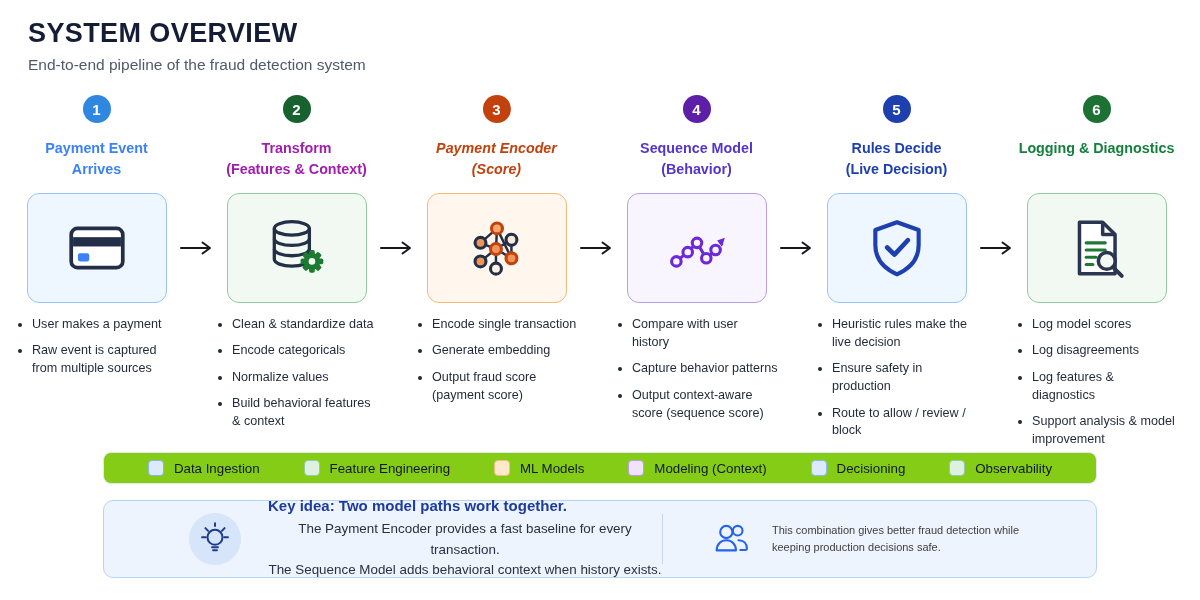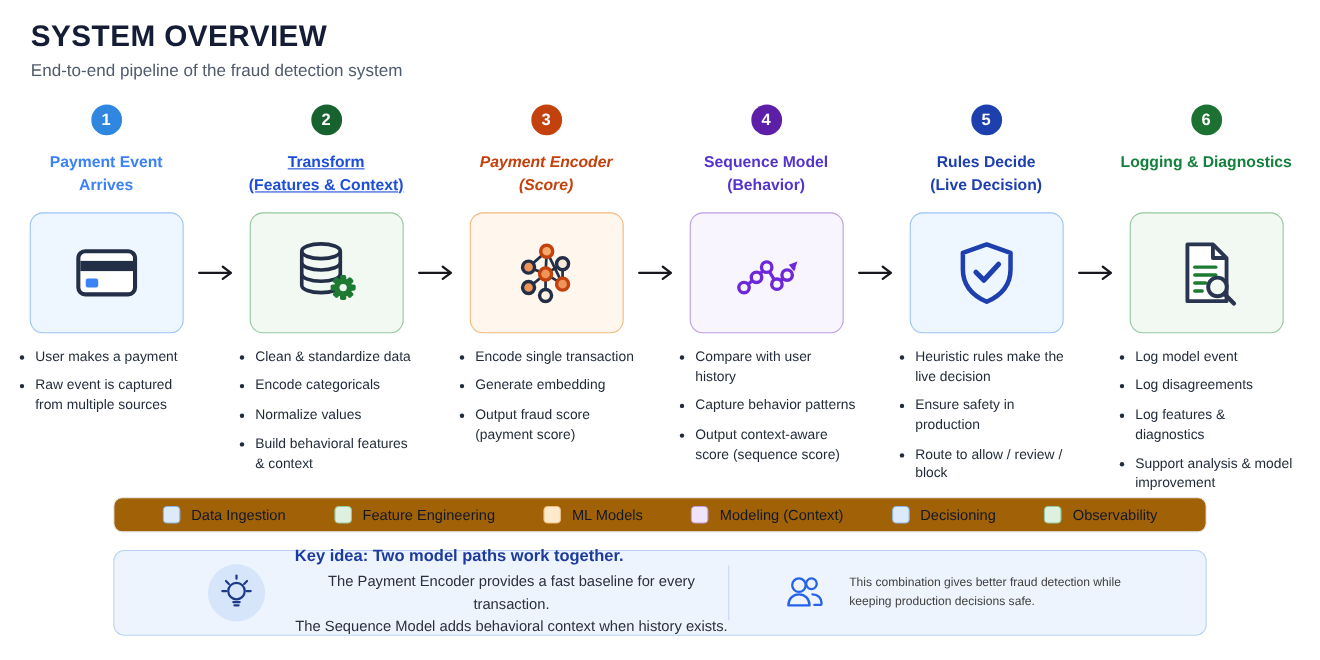"Transform" div.stage-title { color: #1d4ed8 -> #a21caf; text-decoration: underline -> none }
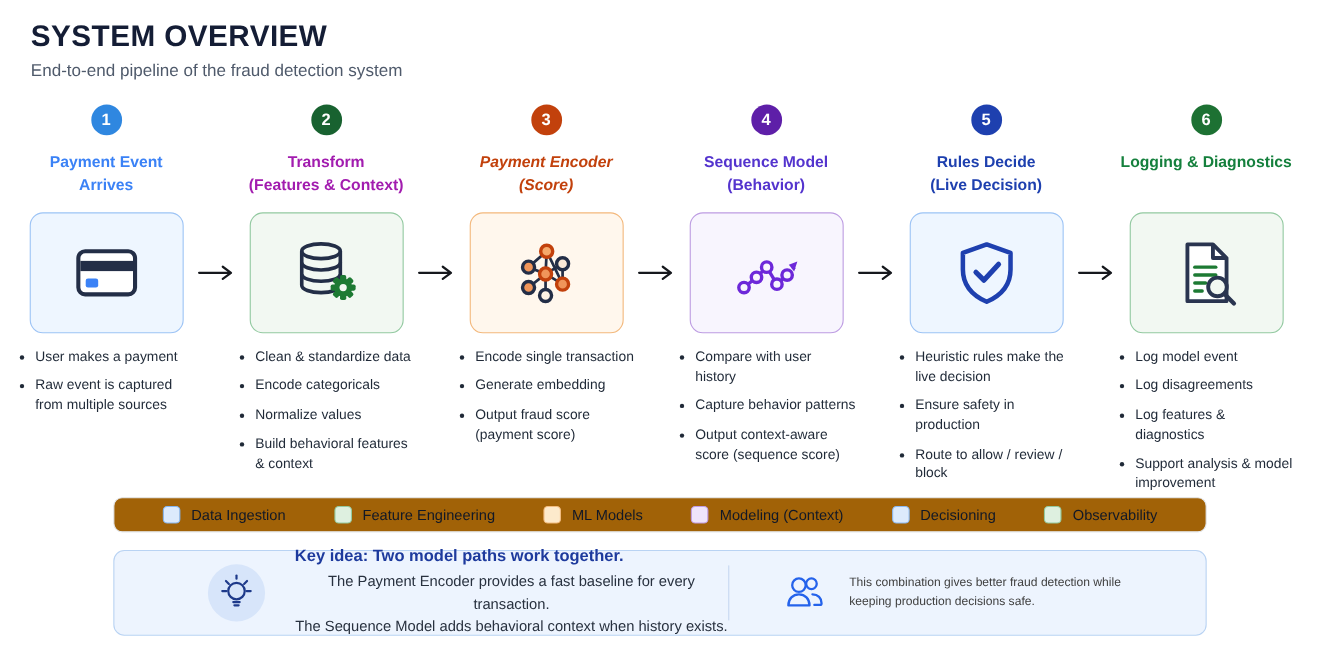"Log model event" li { text: event -> scores }
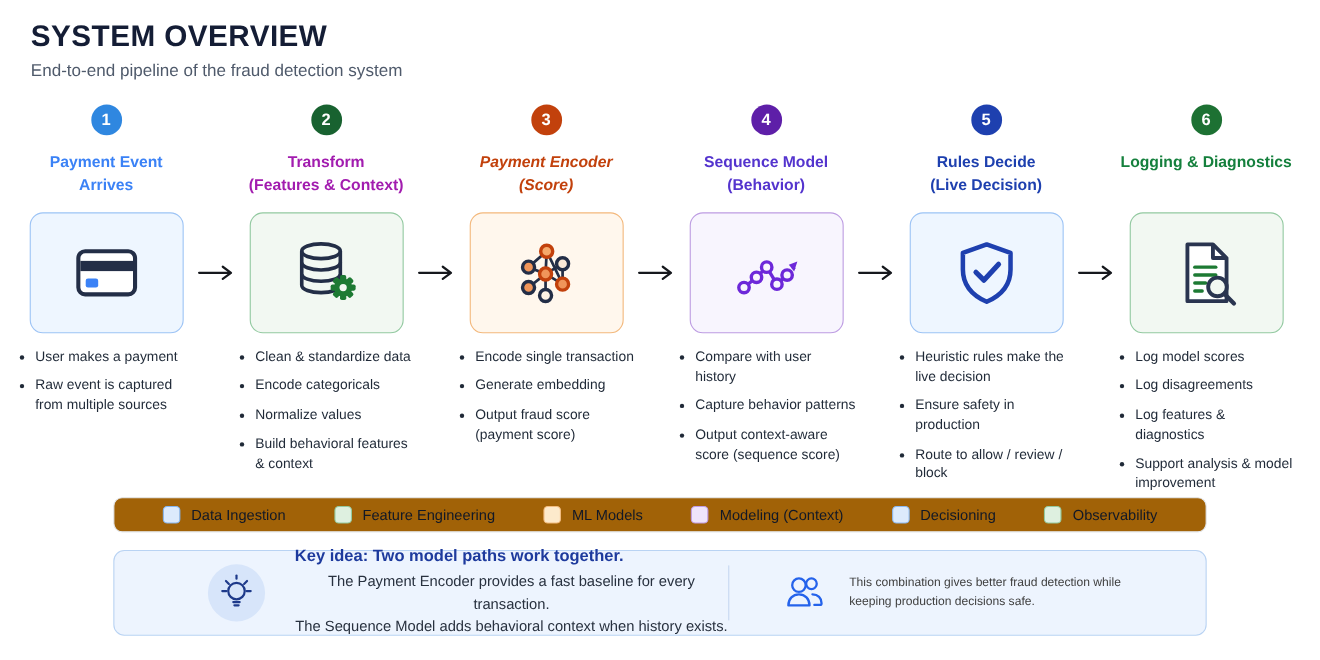"Data Ingestion" .legend { background: #a16207 -> #84cc16 }
